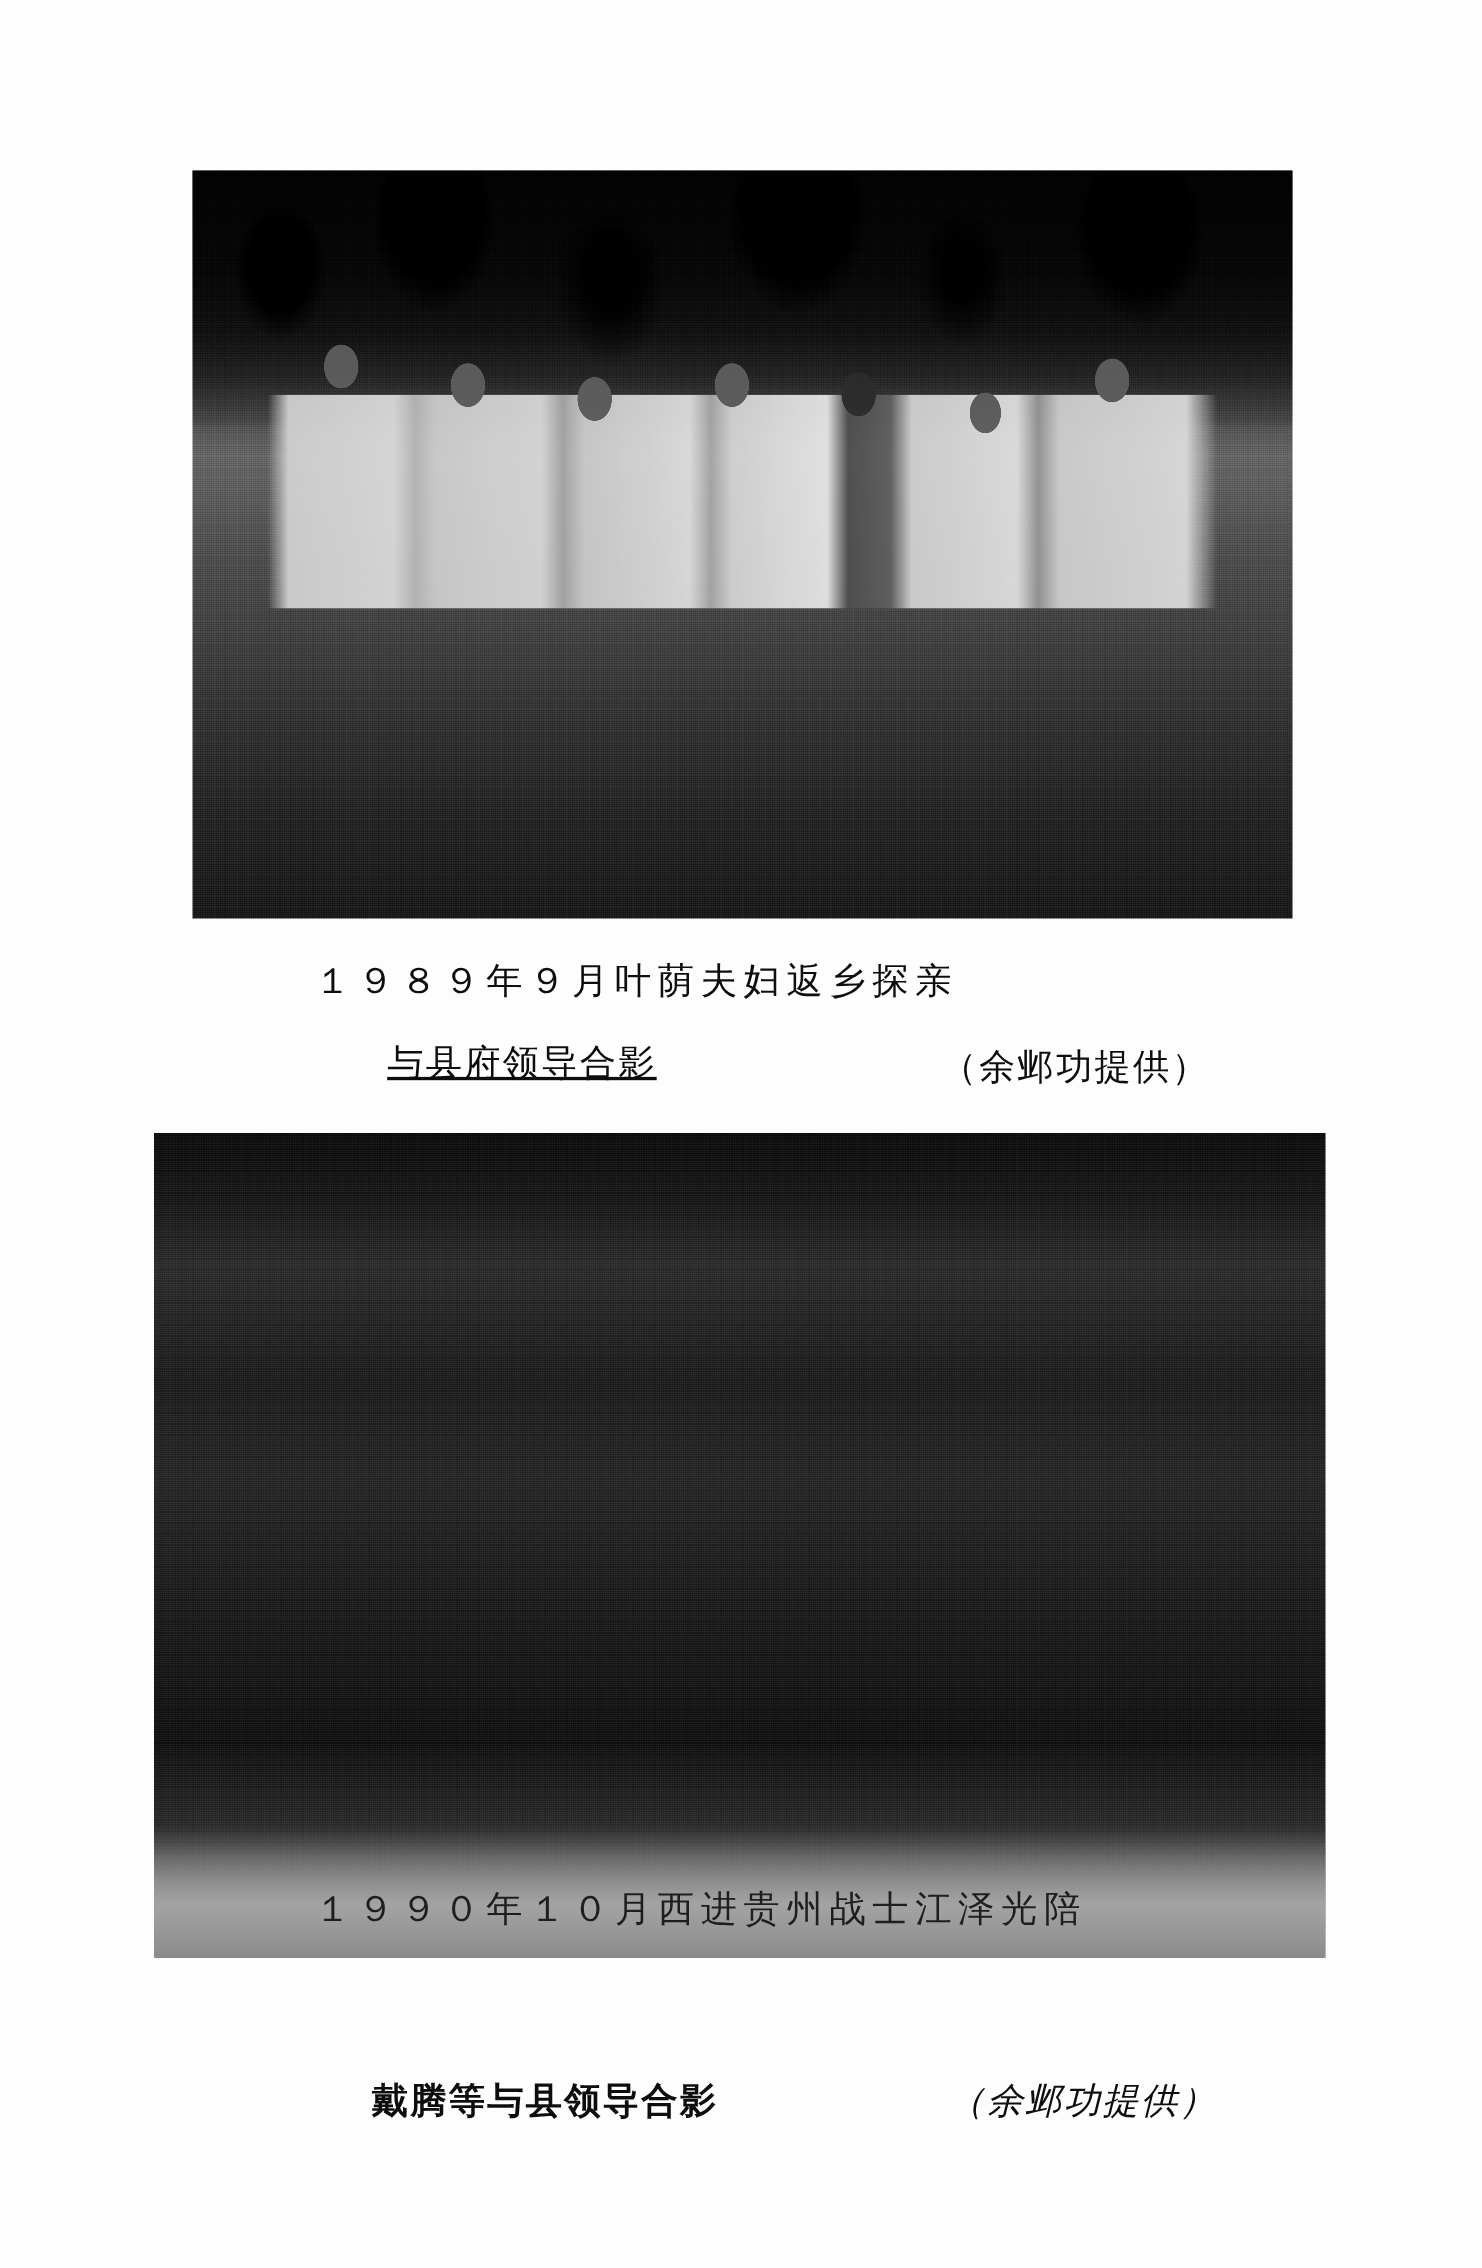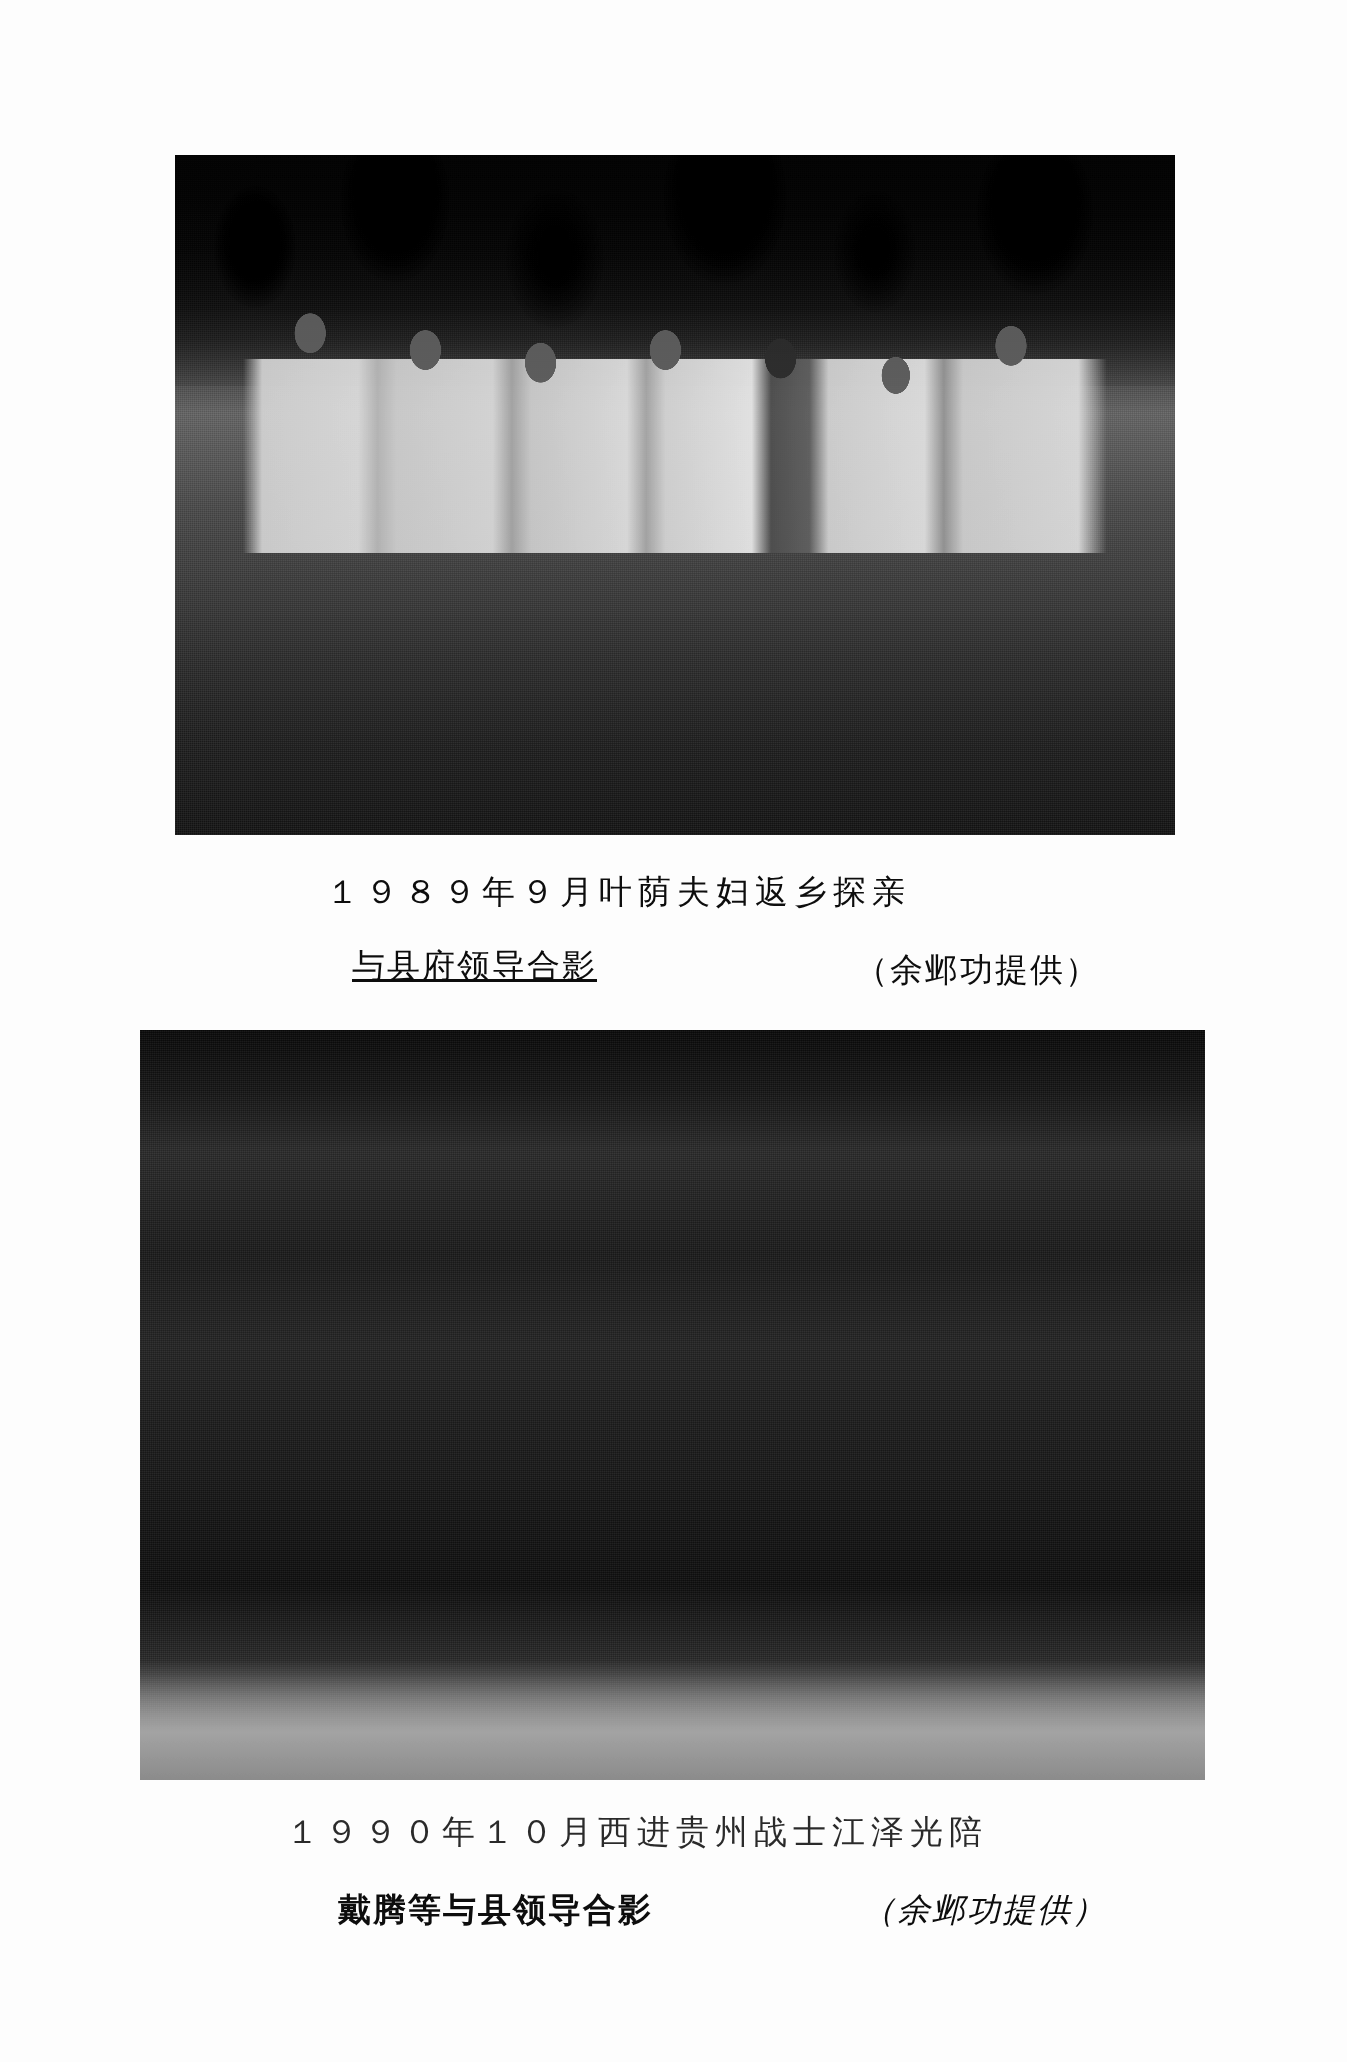"１９８９年９月叶荫夫妇返乡探亲" #caption-top-line1 { margin-left: 40px -> none }
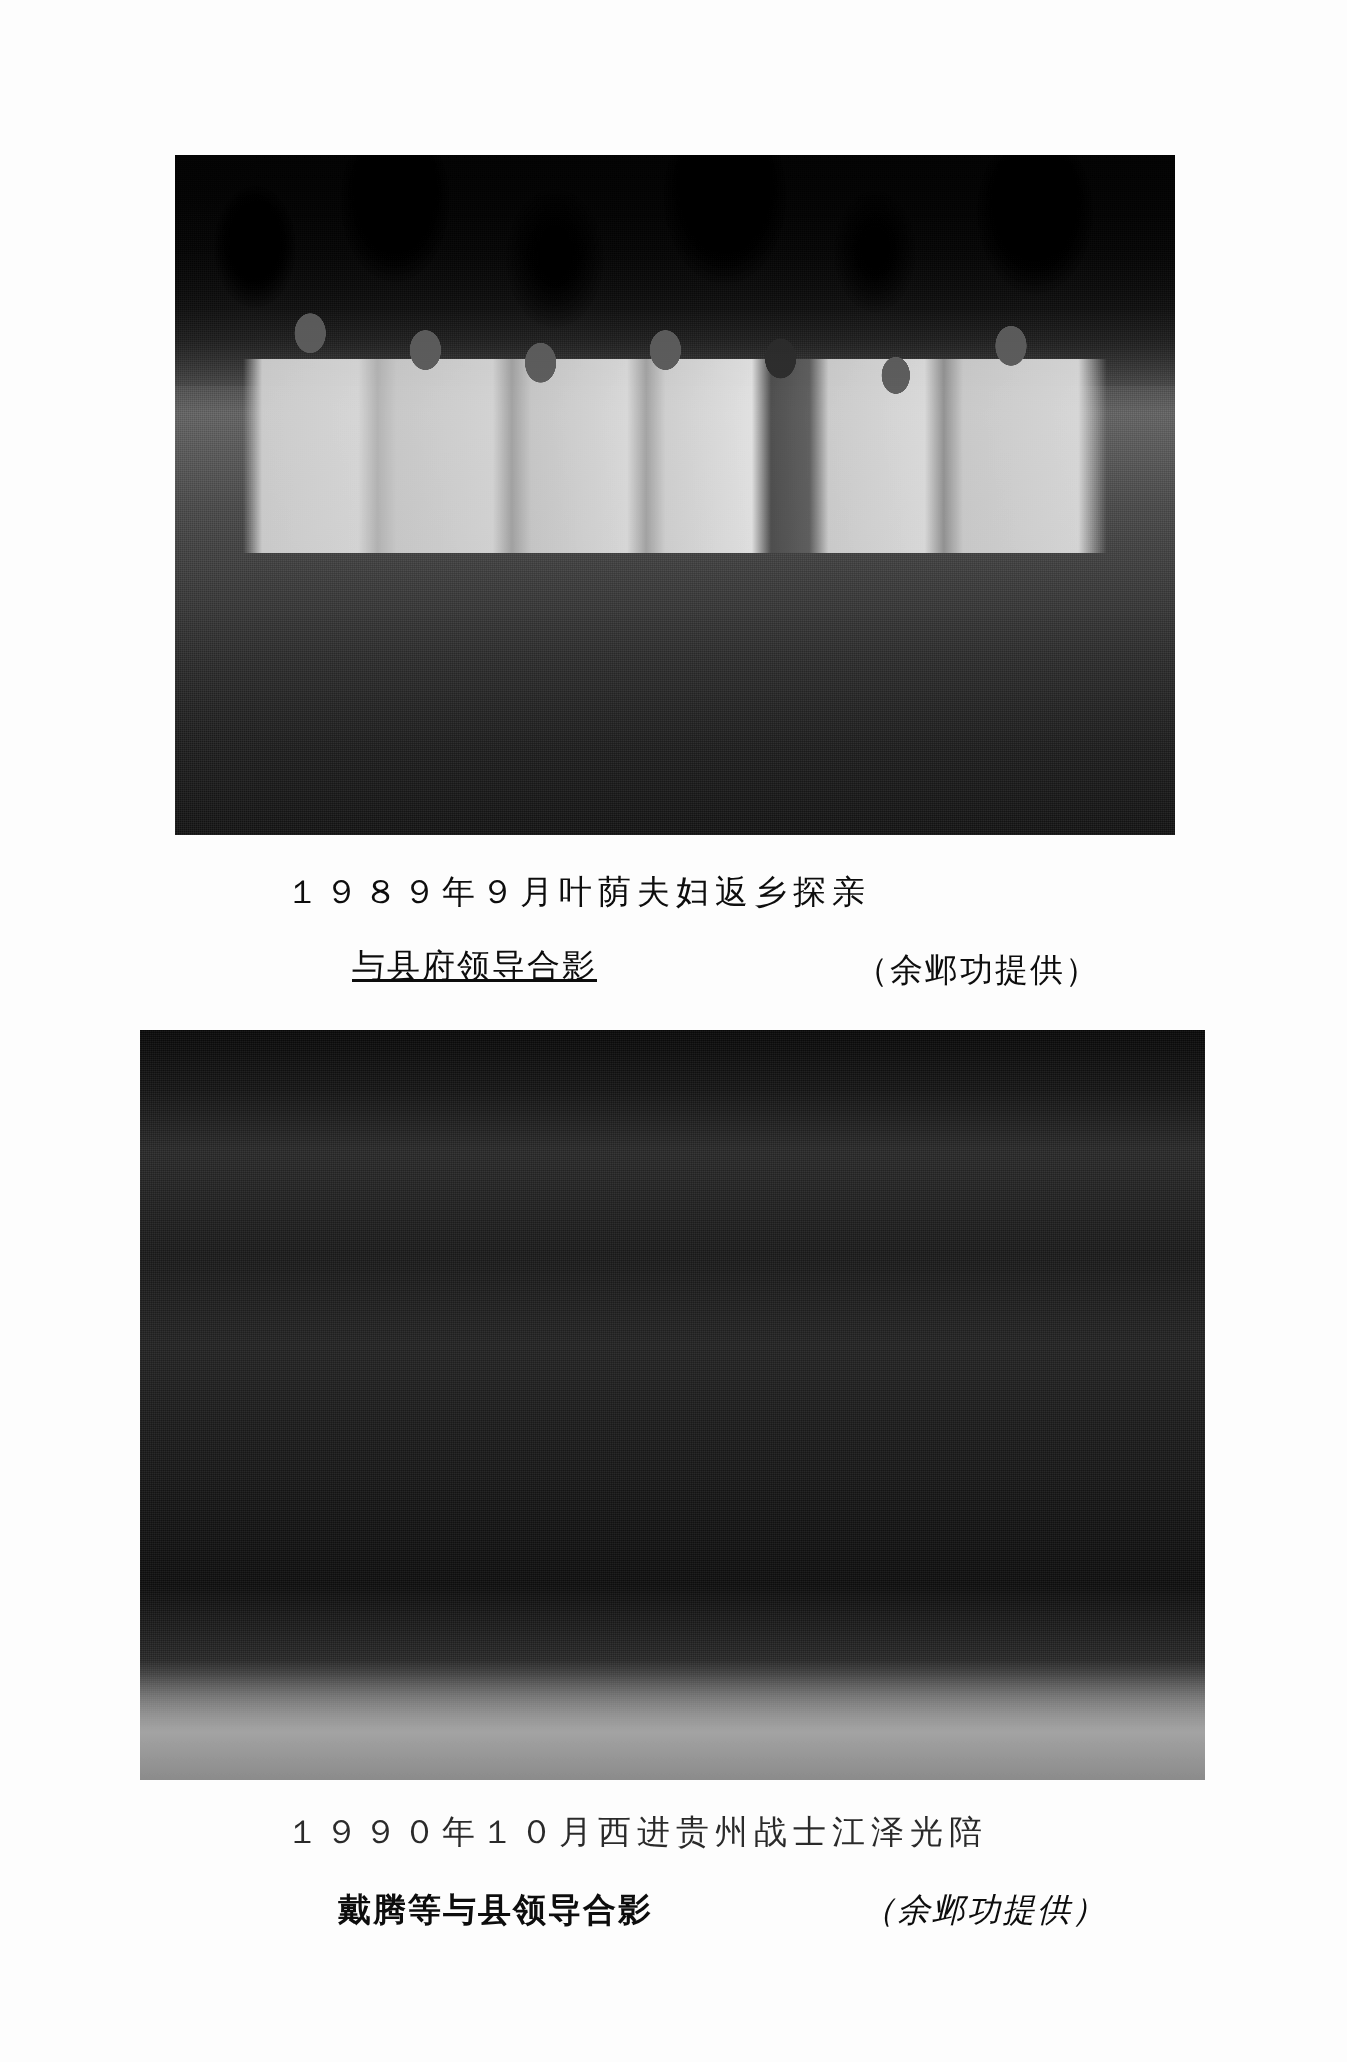"１９９０年１０月西进贵州战士江泽光陪" #caption-bottom-line1 { top: 1810px -> 1713px }
